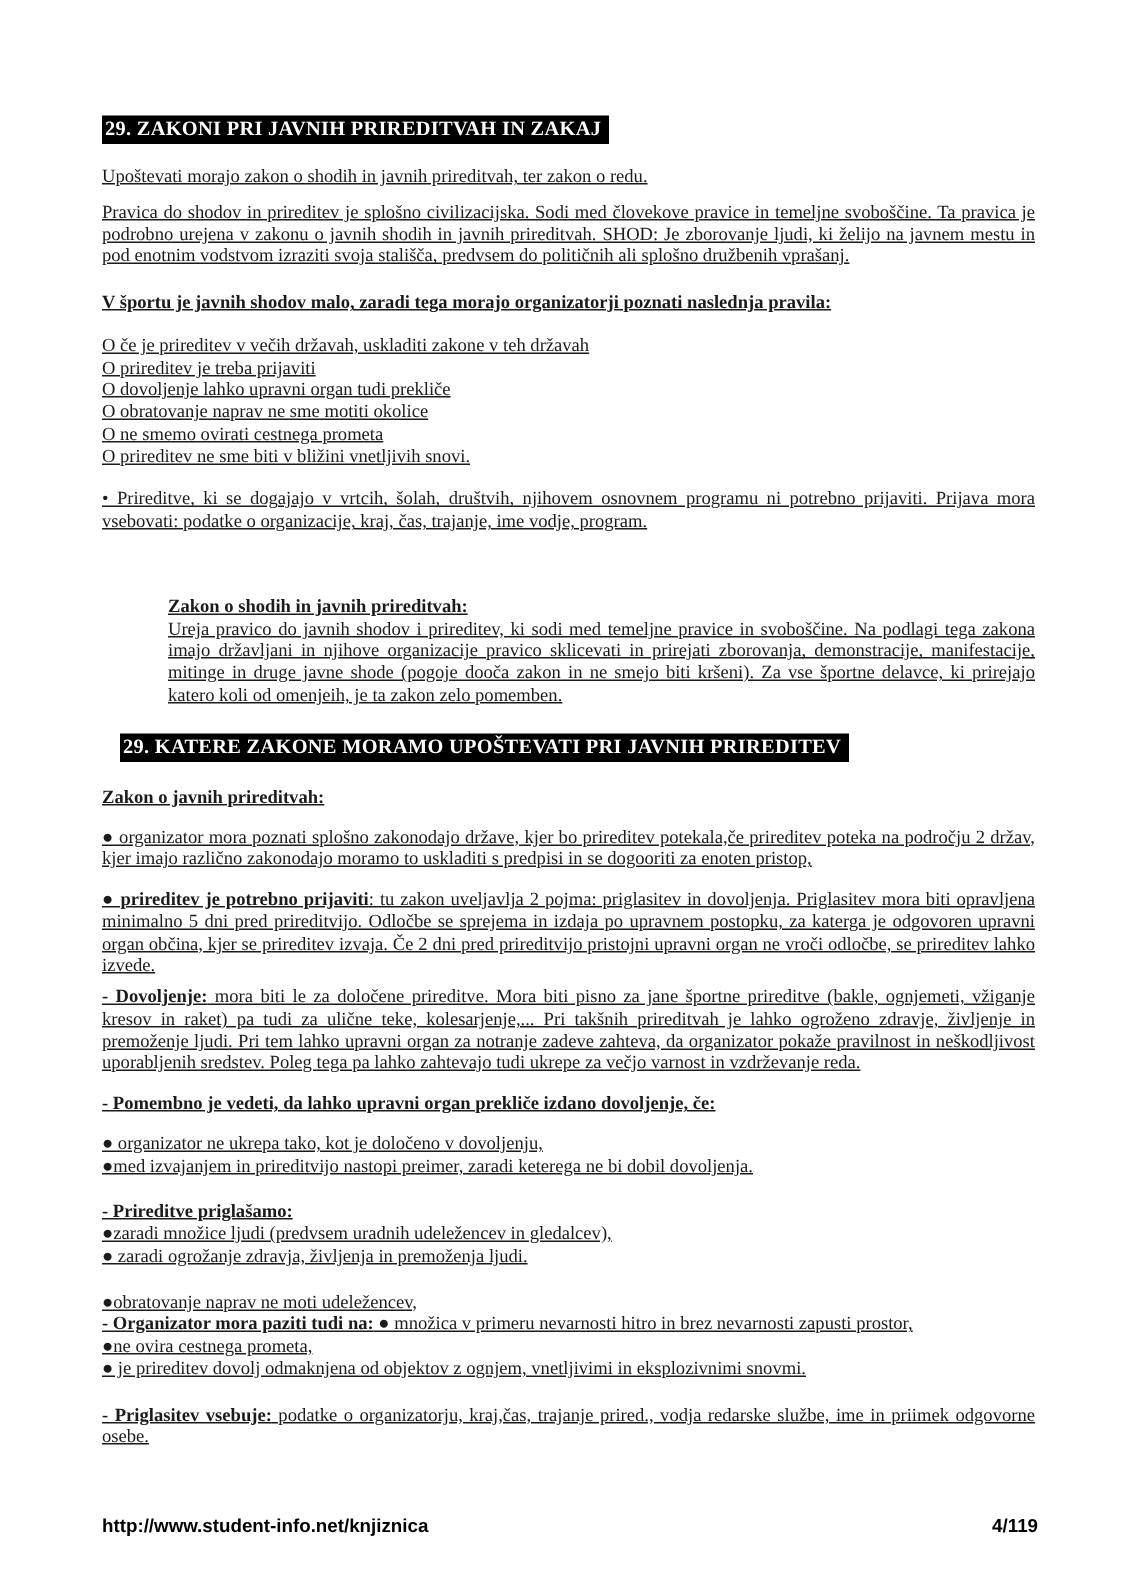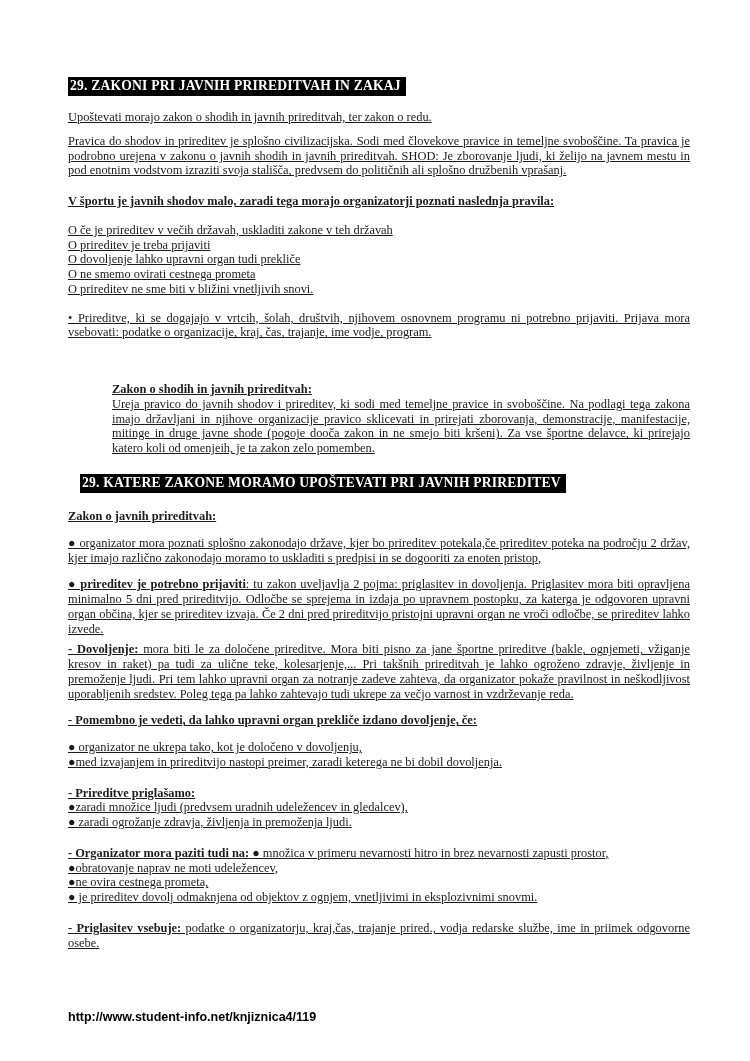"O obratovanje naprav ne sme" div { html: none -> <div>O obratovanje naprav ne sme motiti okolice</div> }
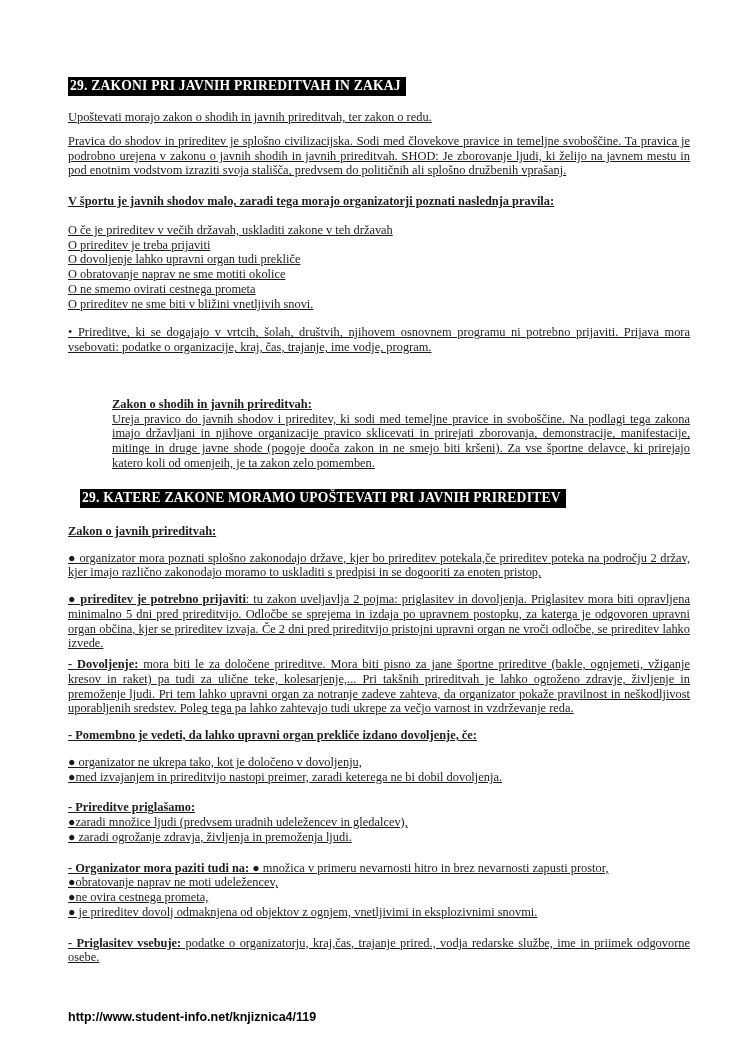"- Organizator mora paziti tudi" div { order: before "●obratovanje naprav ne moti udeležencev," -> after "●obratovanje naprav ne moti udeležencev," }
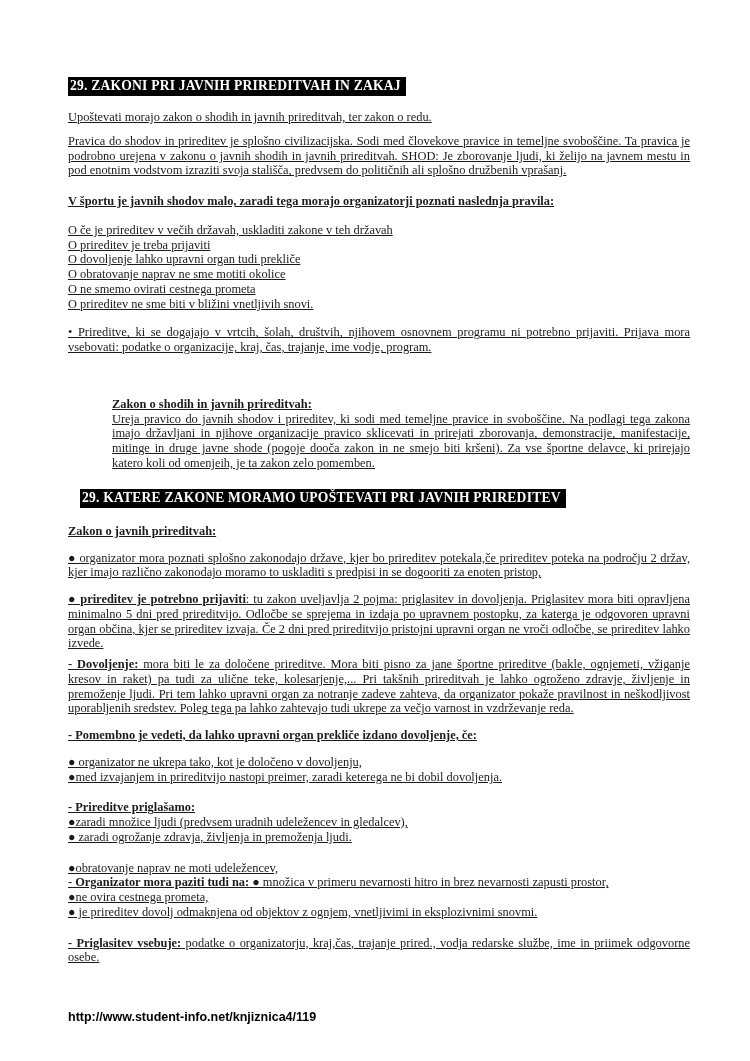"http://www.student-info.net/knjiznica" .footer { justify-content: none -> space-between }
